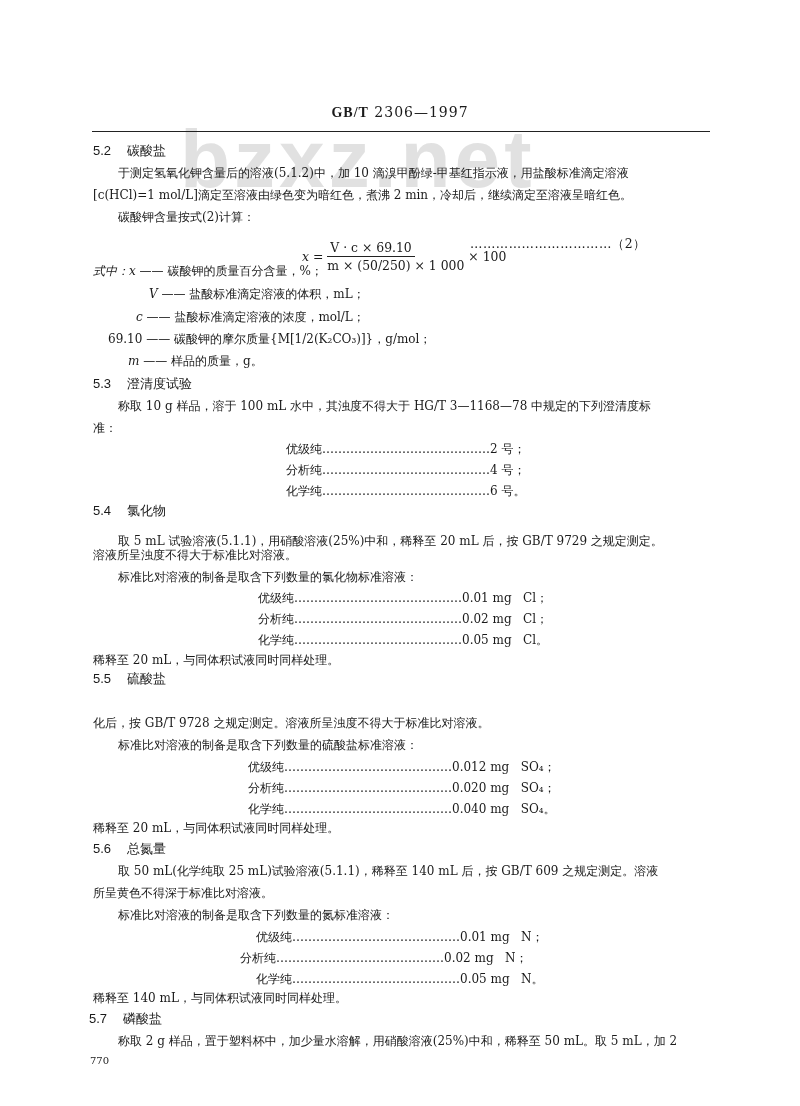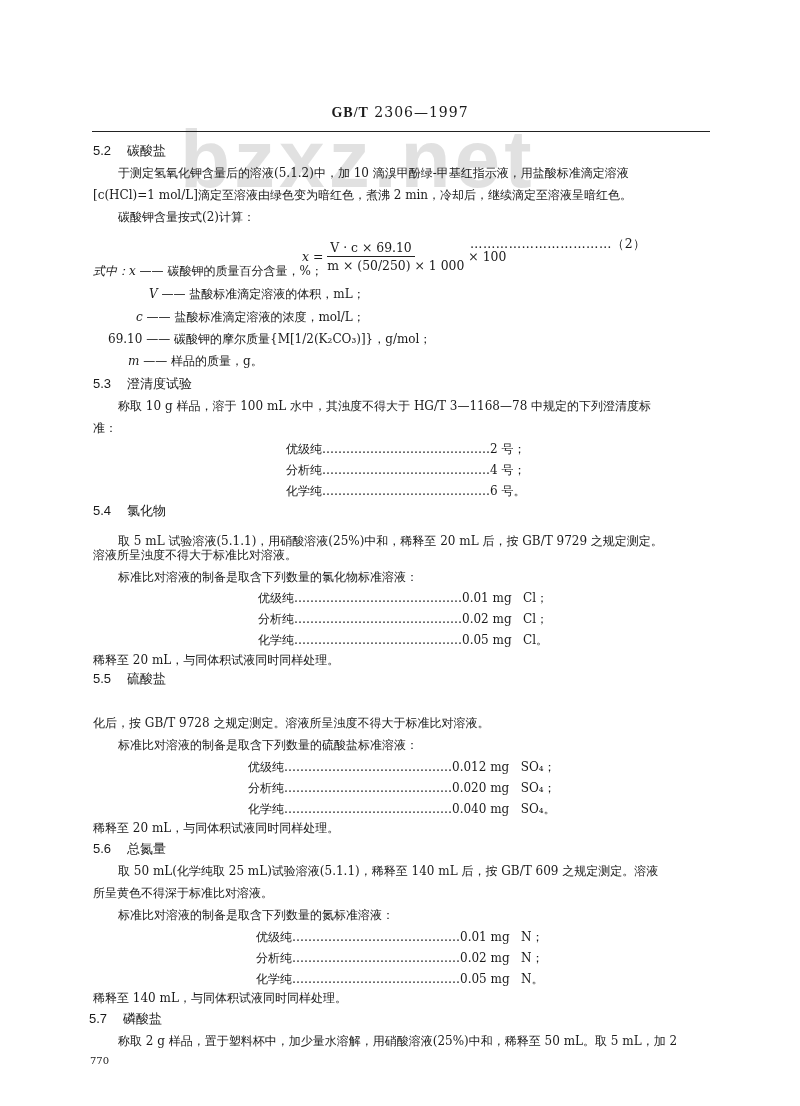"分析纯……………………………………0.02 mg N；" div.line { left: 256px -> 240px }
